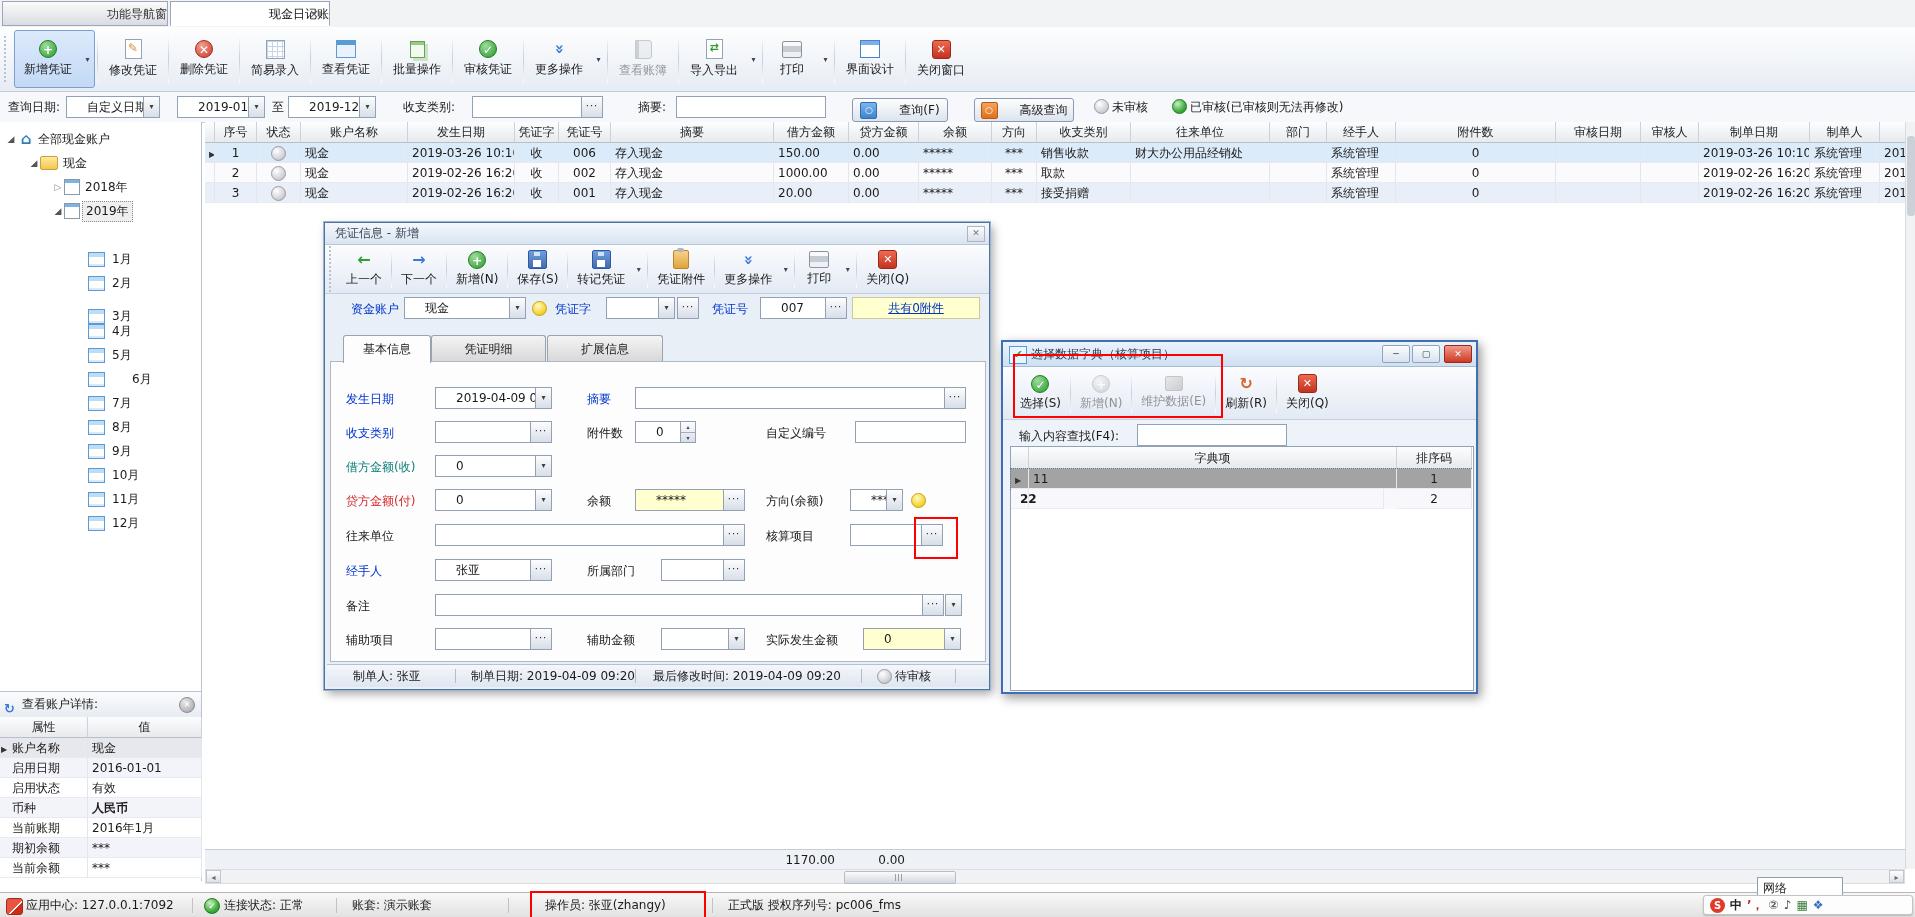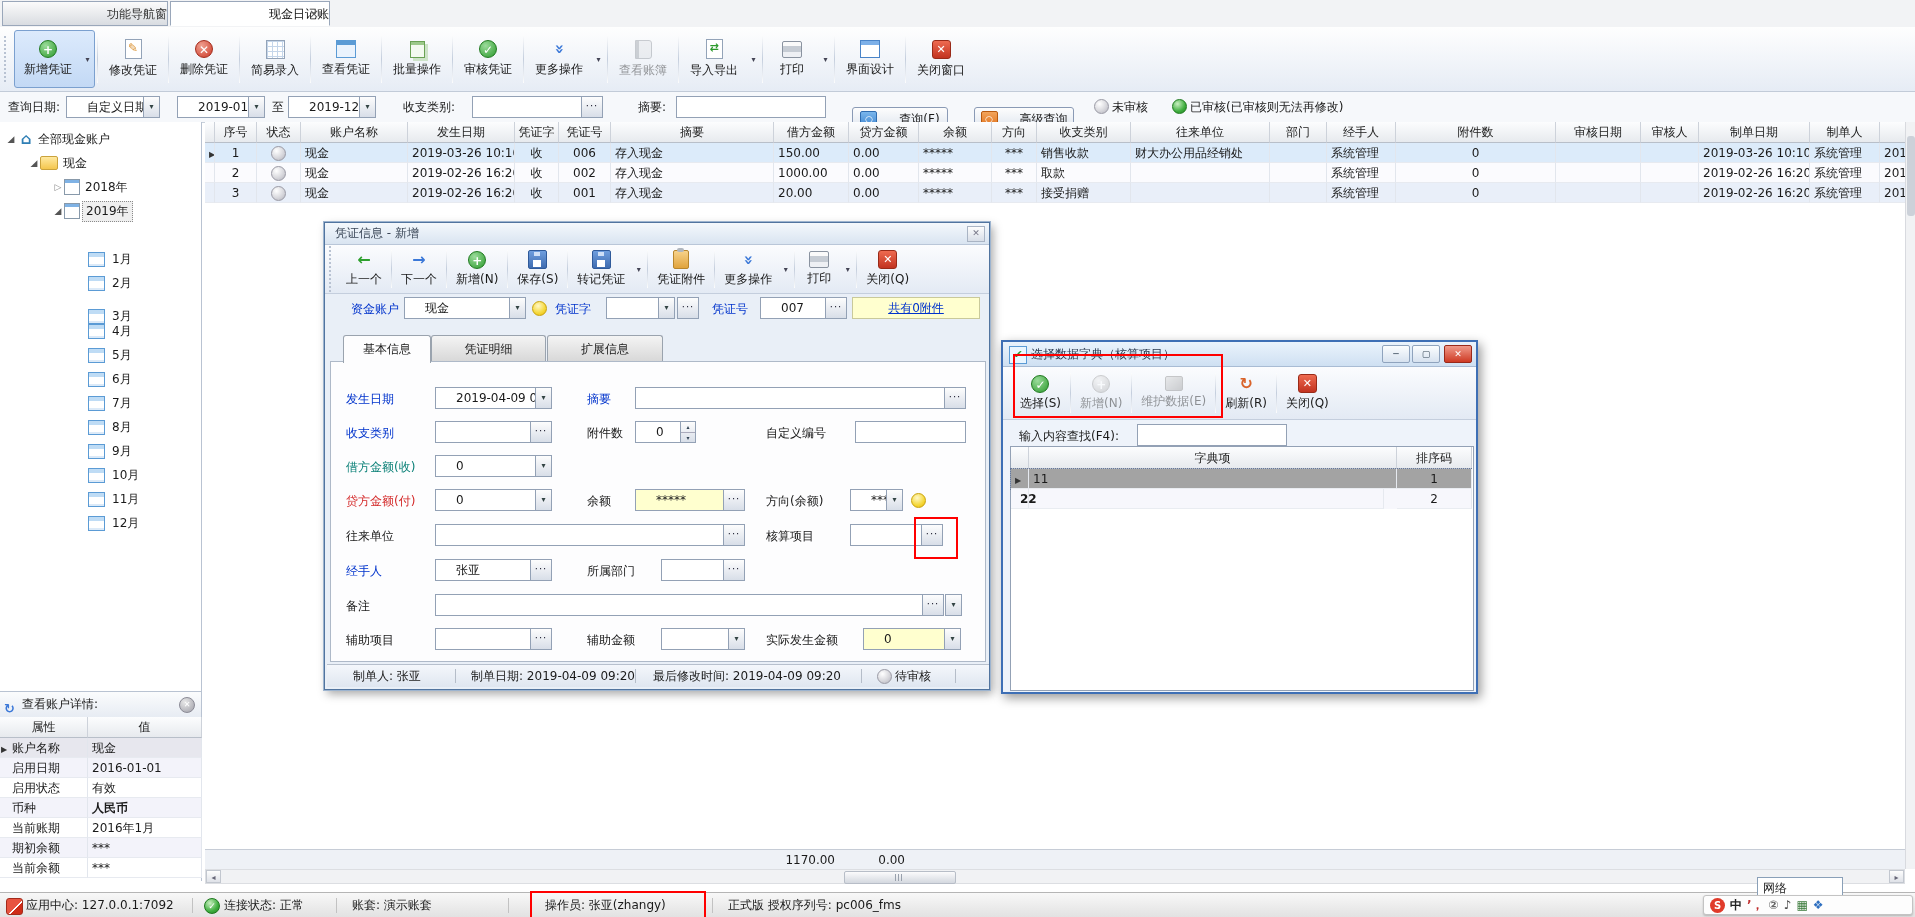"查询(F)" .qbtn { top: 15px -> 6px }
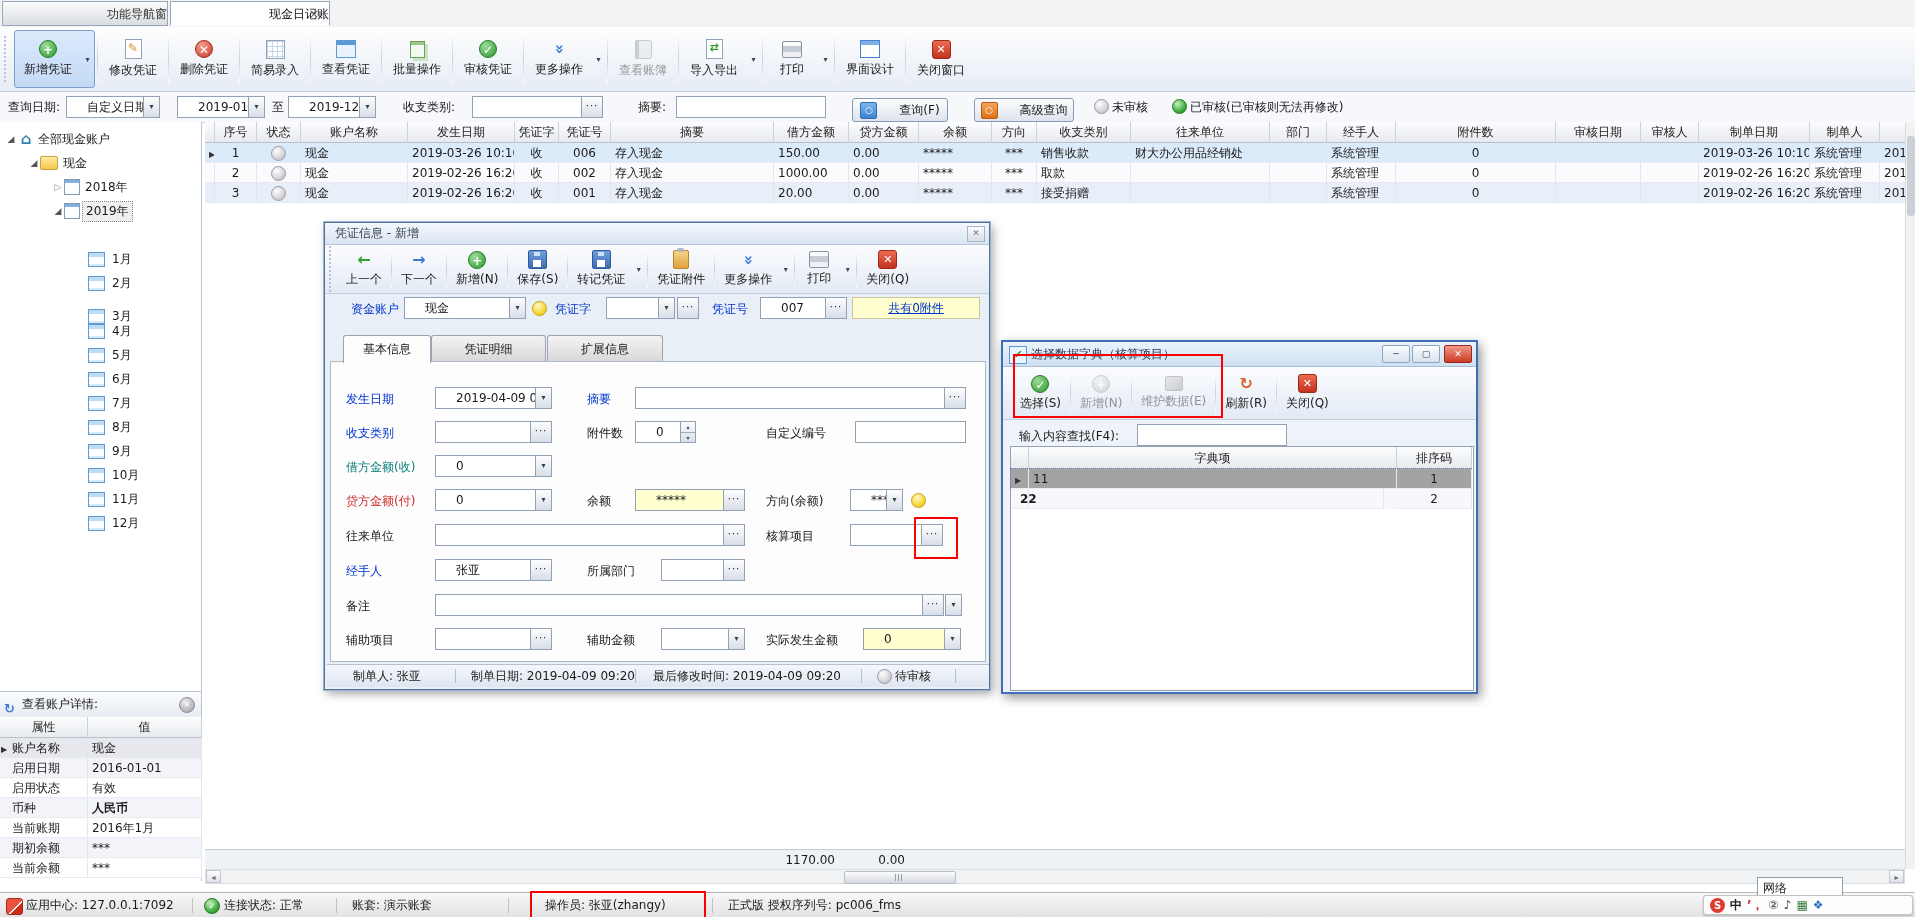"6月" div.trow { gap: none -> 20px }
